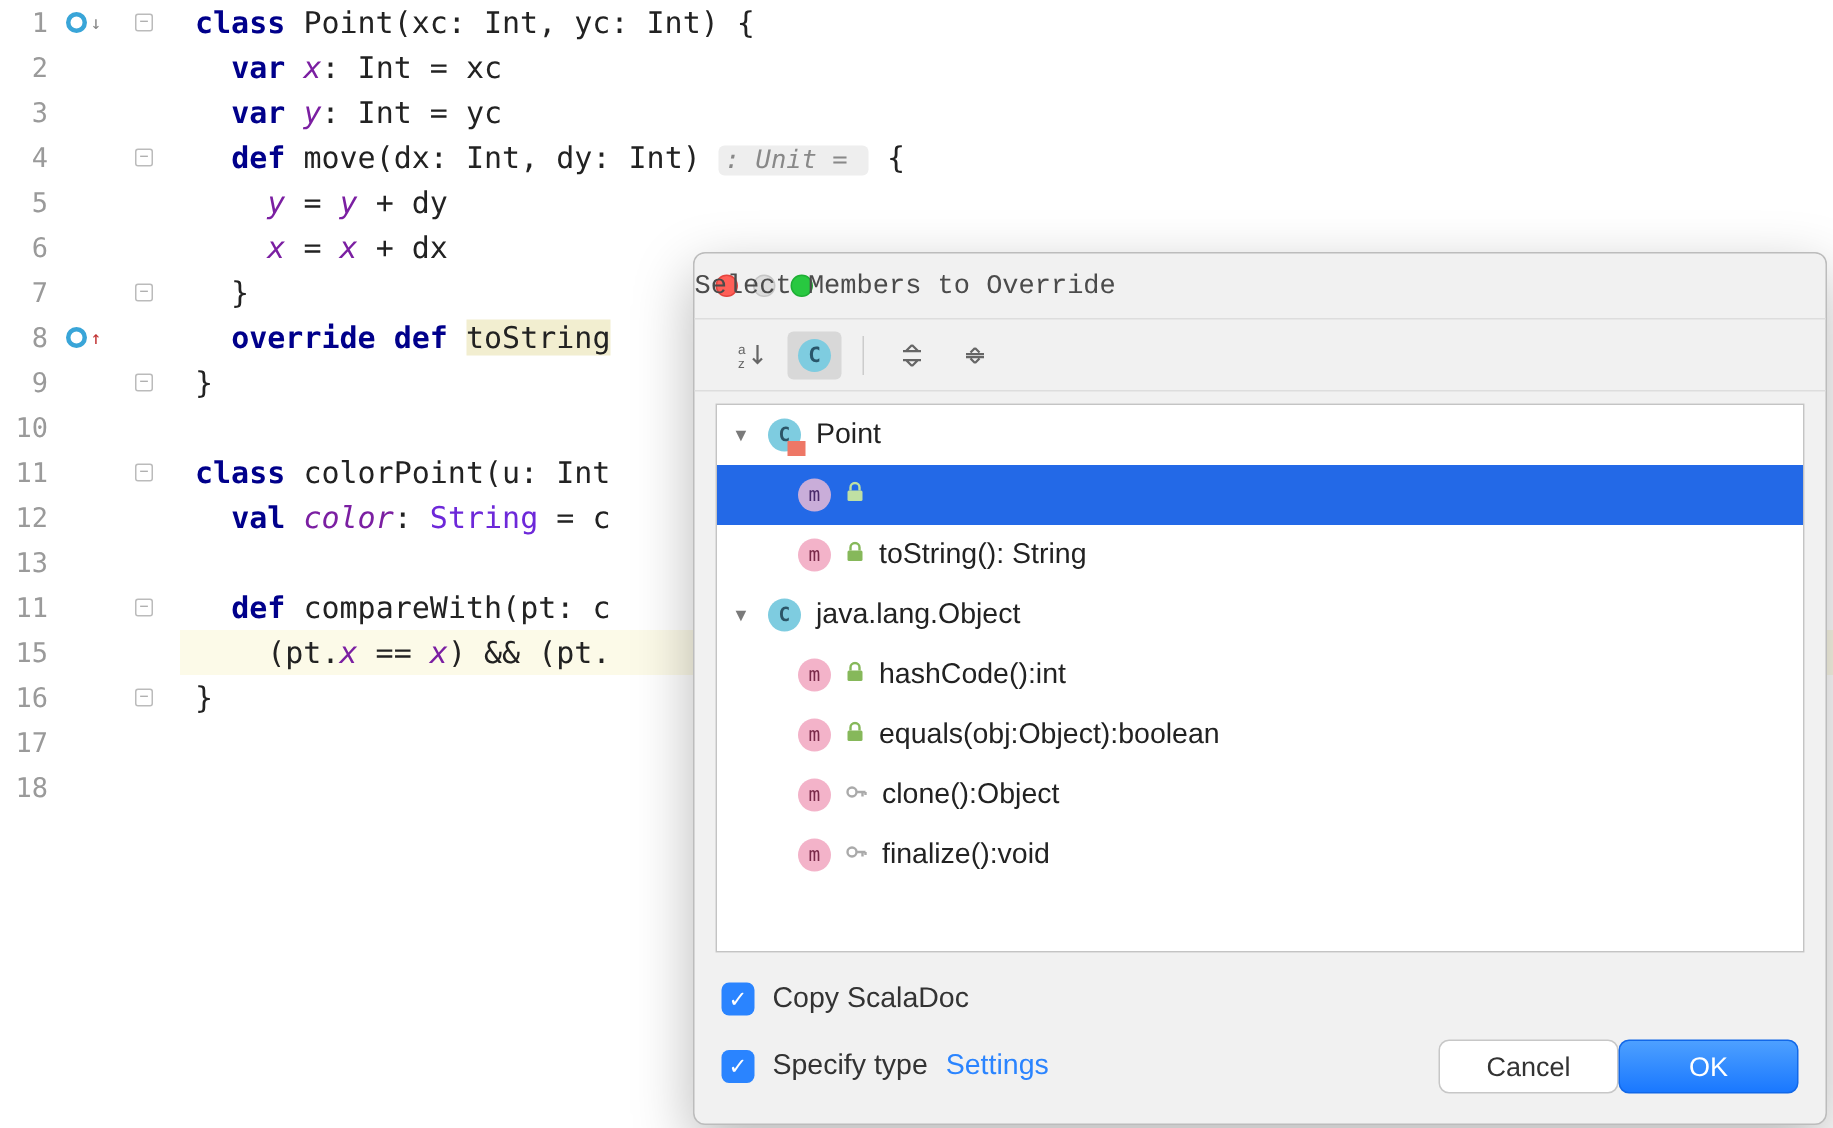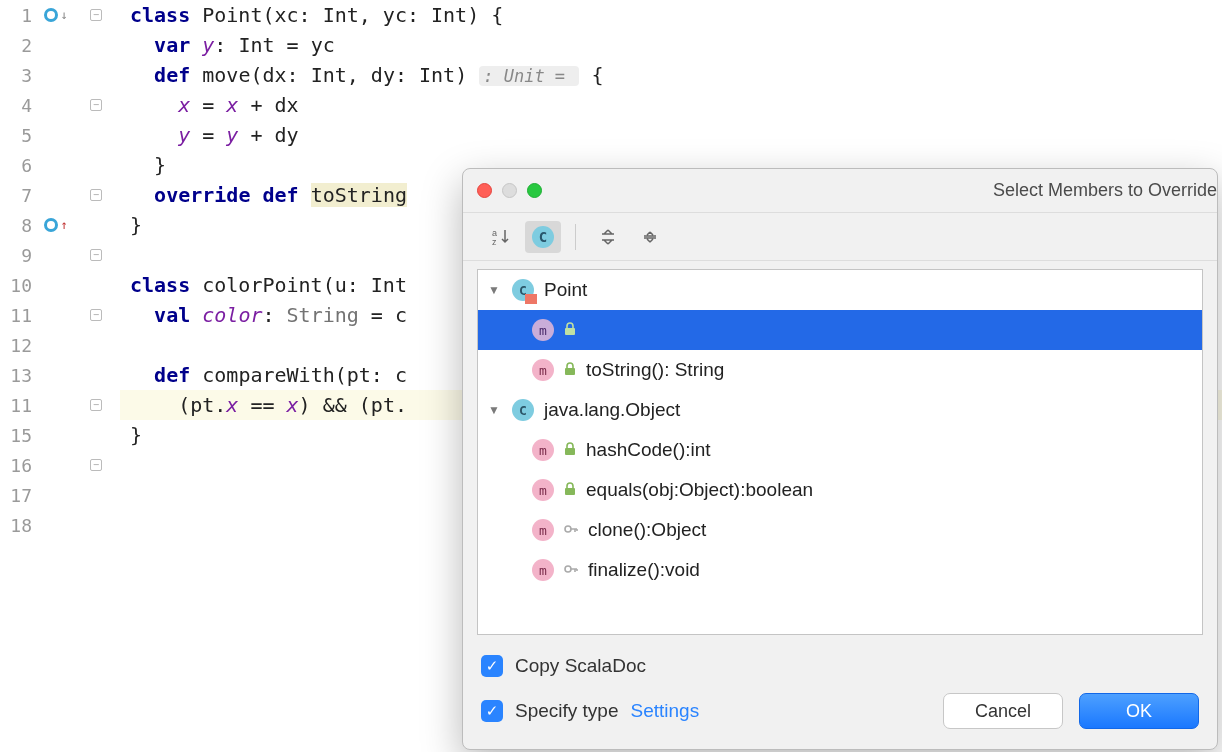"var x: Int = xc" div.code-line { html: none -> <div><span> </span><span>var </span><span>x</span><span>: Int = xc</span></div> }
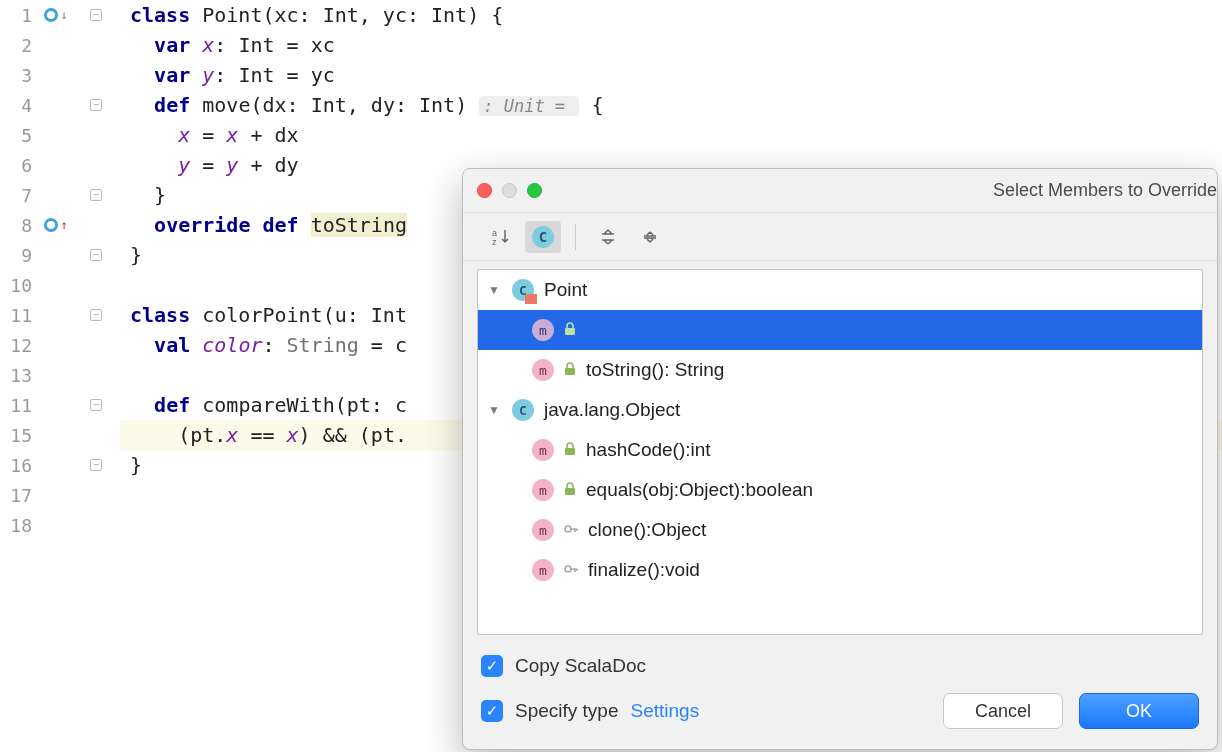"x = x + dx" div.code-line { order: before "y = y + dy" -> after "y = y + dy" }
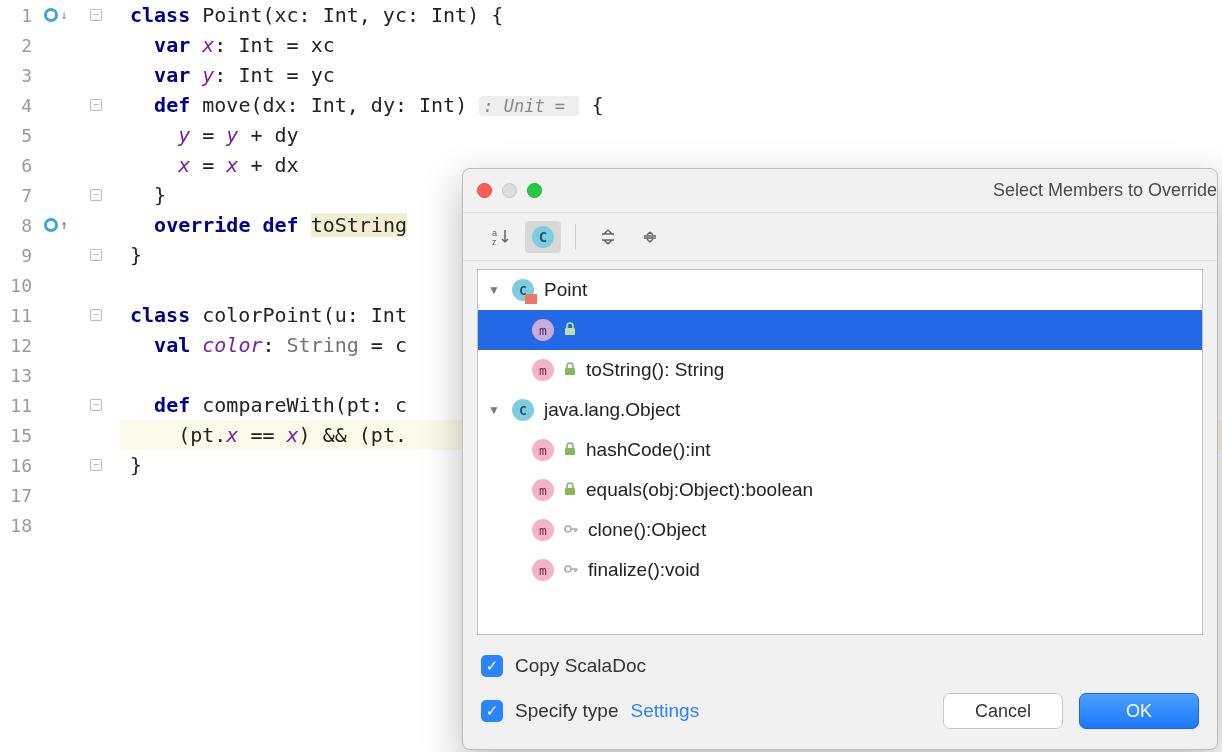"Select Members to Override" .title-text { font-family: none -> Liberation Mono, monospace; text-align: right -> left }
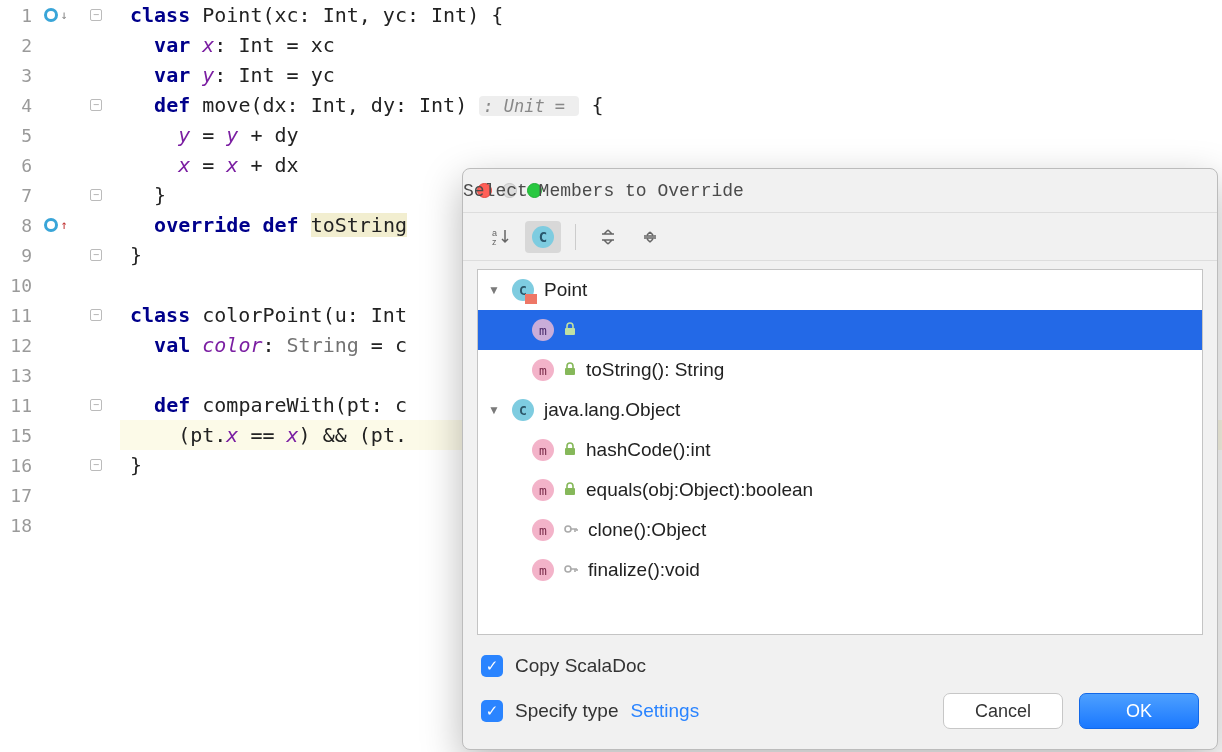"String" .typ { color: #737373 -> #6d28d9 }
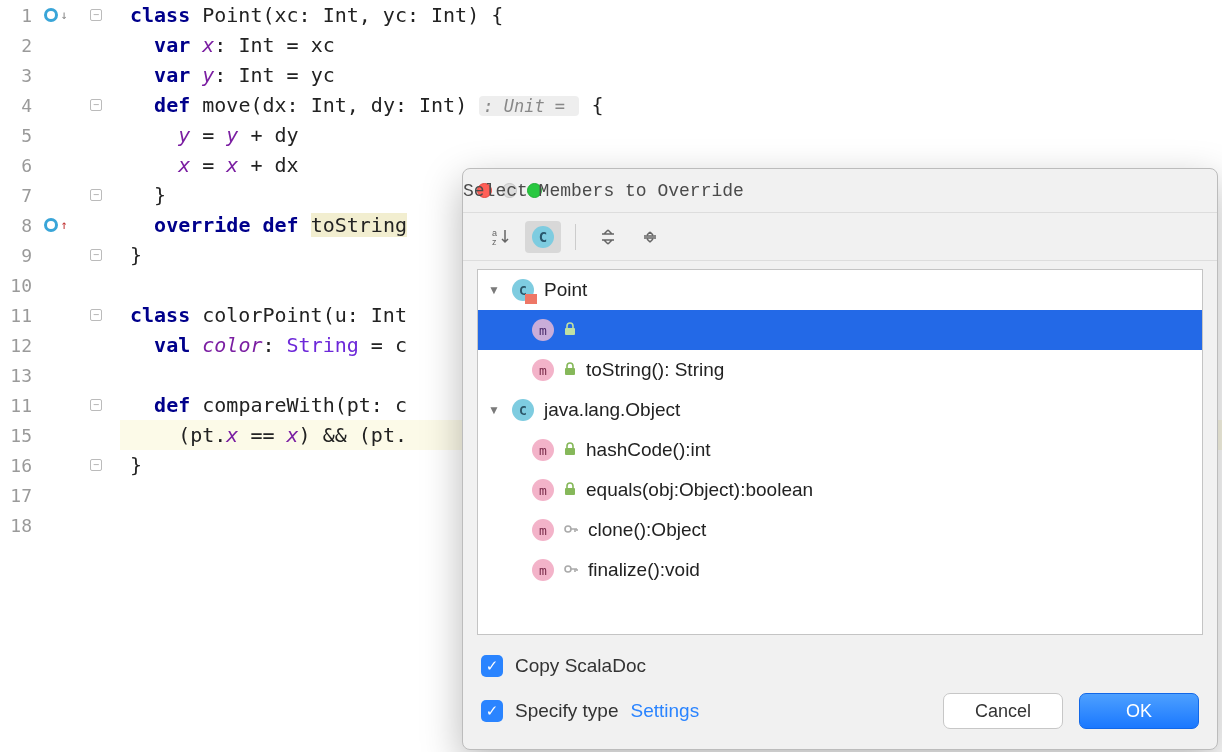"Cancel" .btn-row { gap: 16px -> none }
